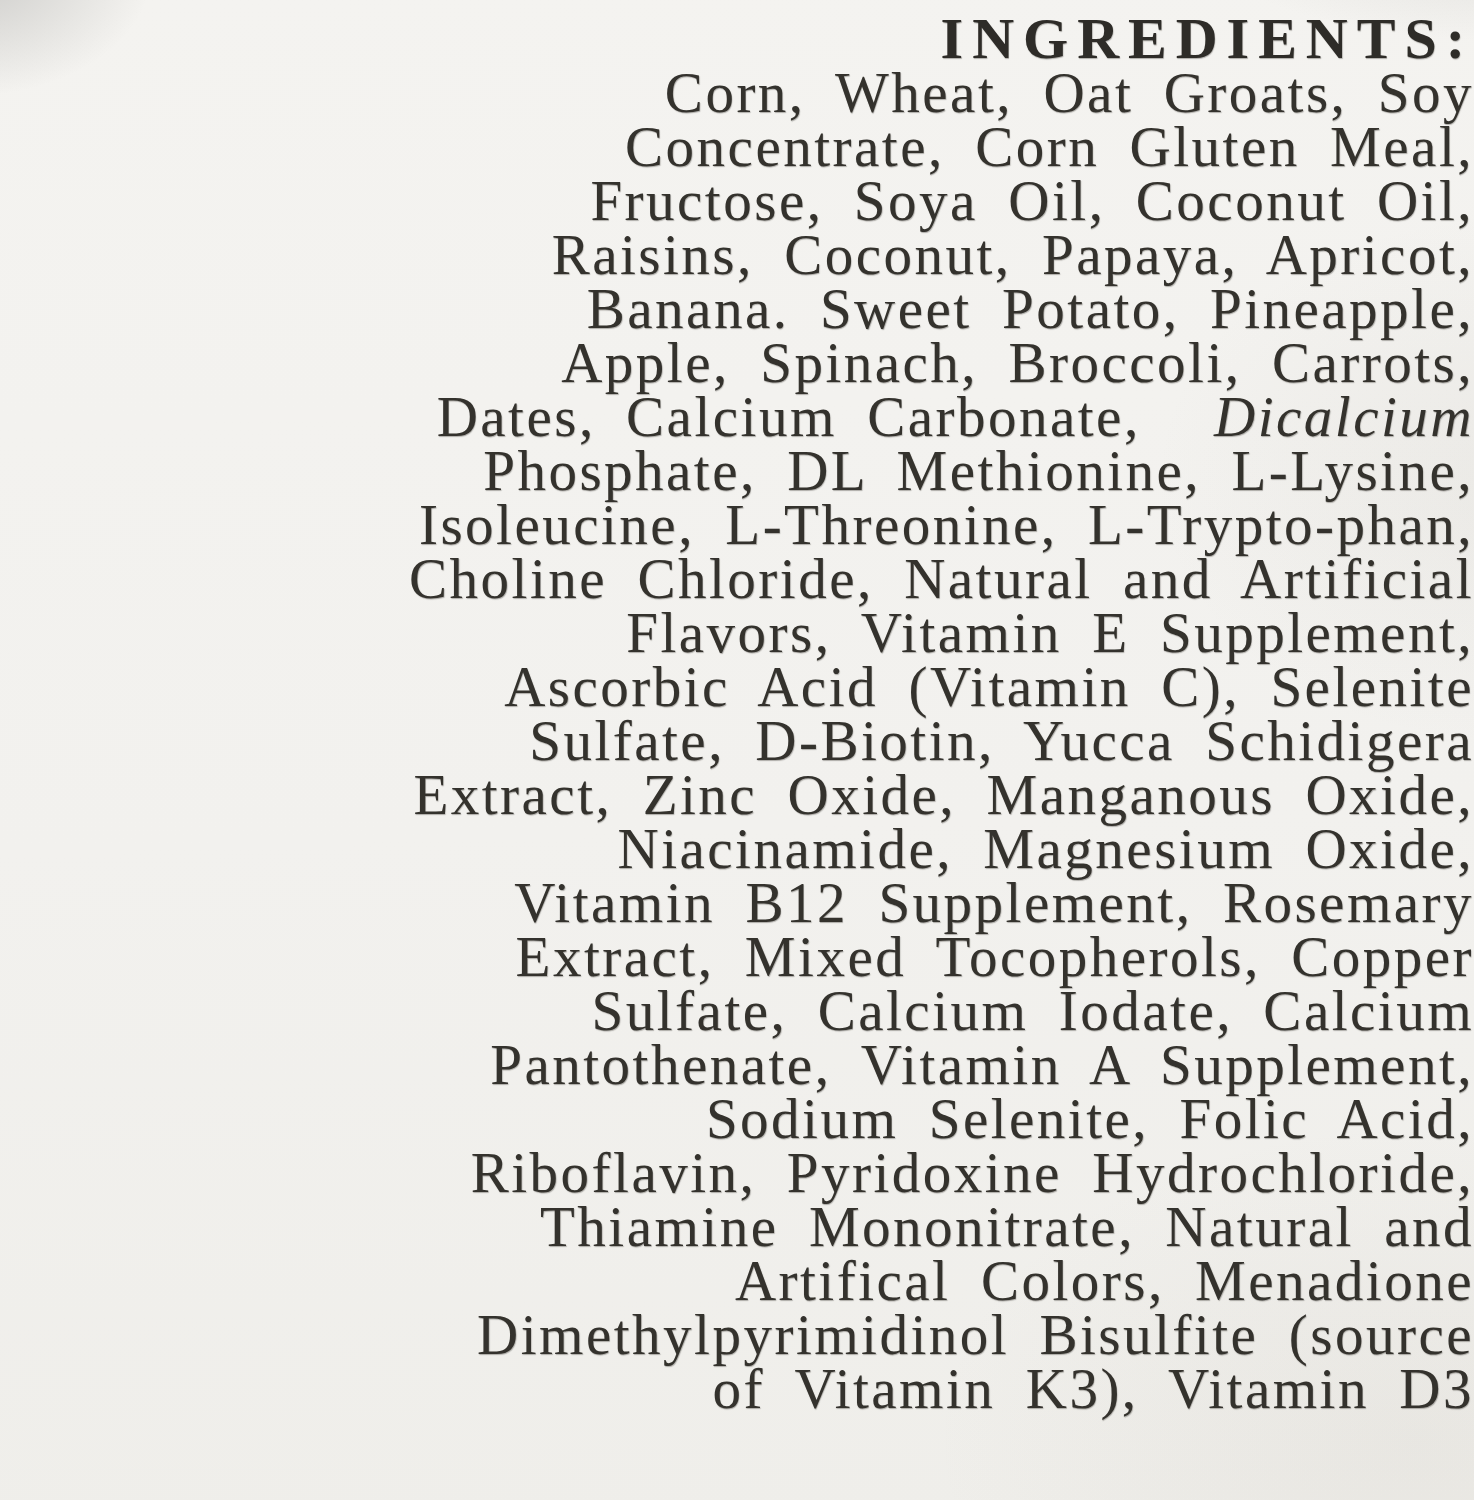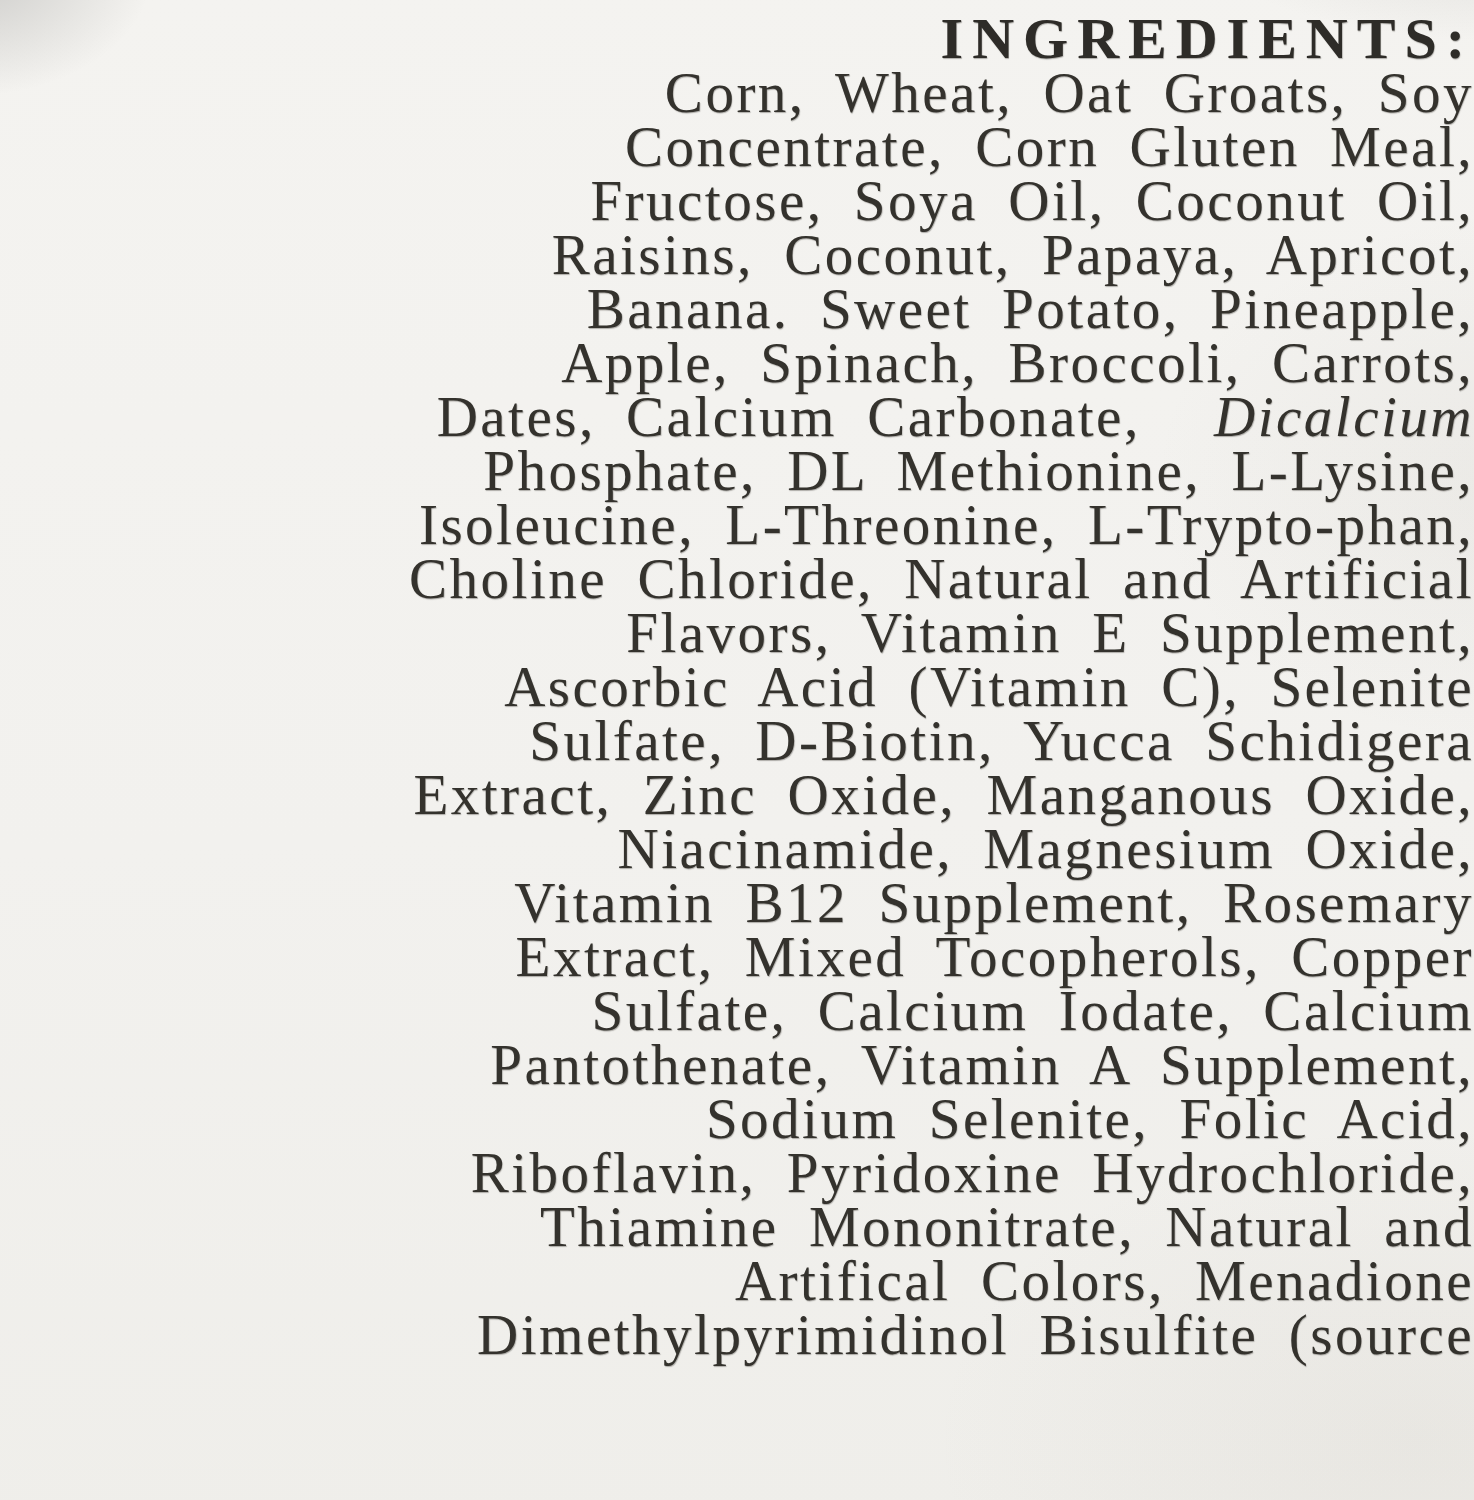"of Vitamin K3), Vitamin D3" div.line { html: none -> <div>of Vitamin K3), Vitamin D3</div> }
